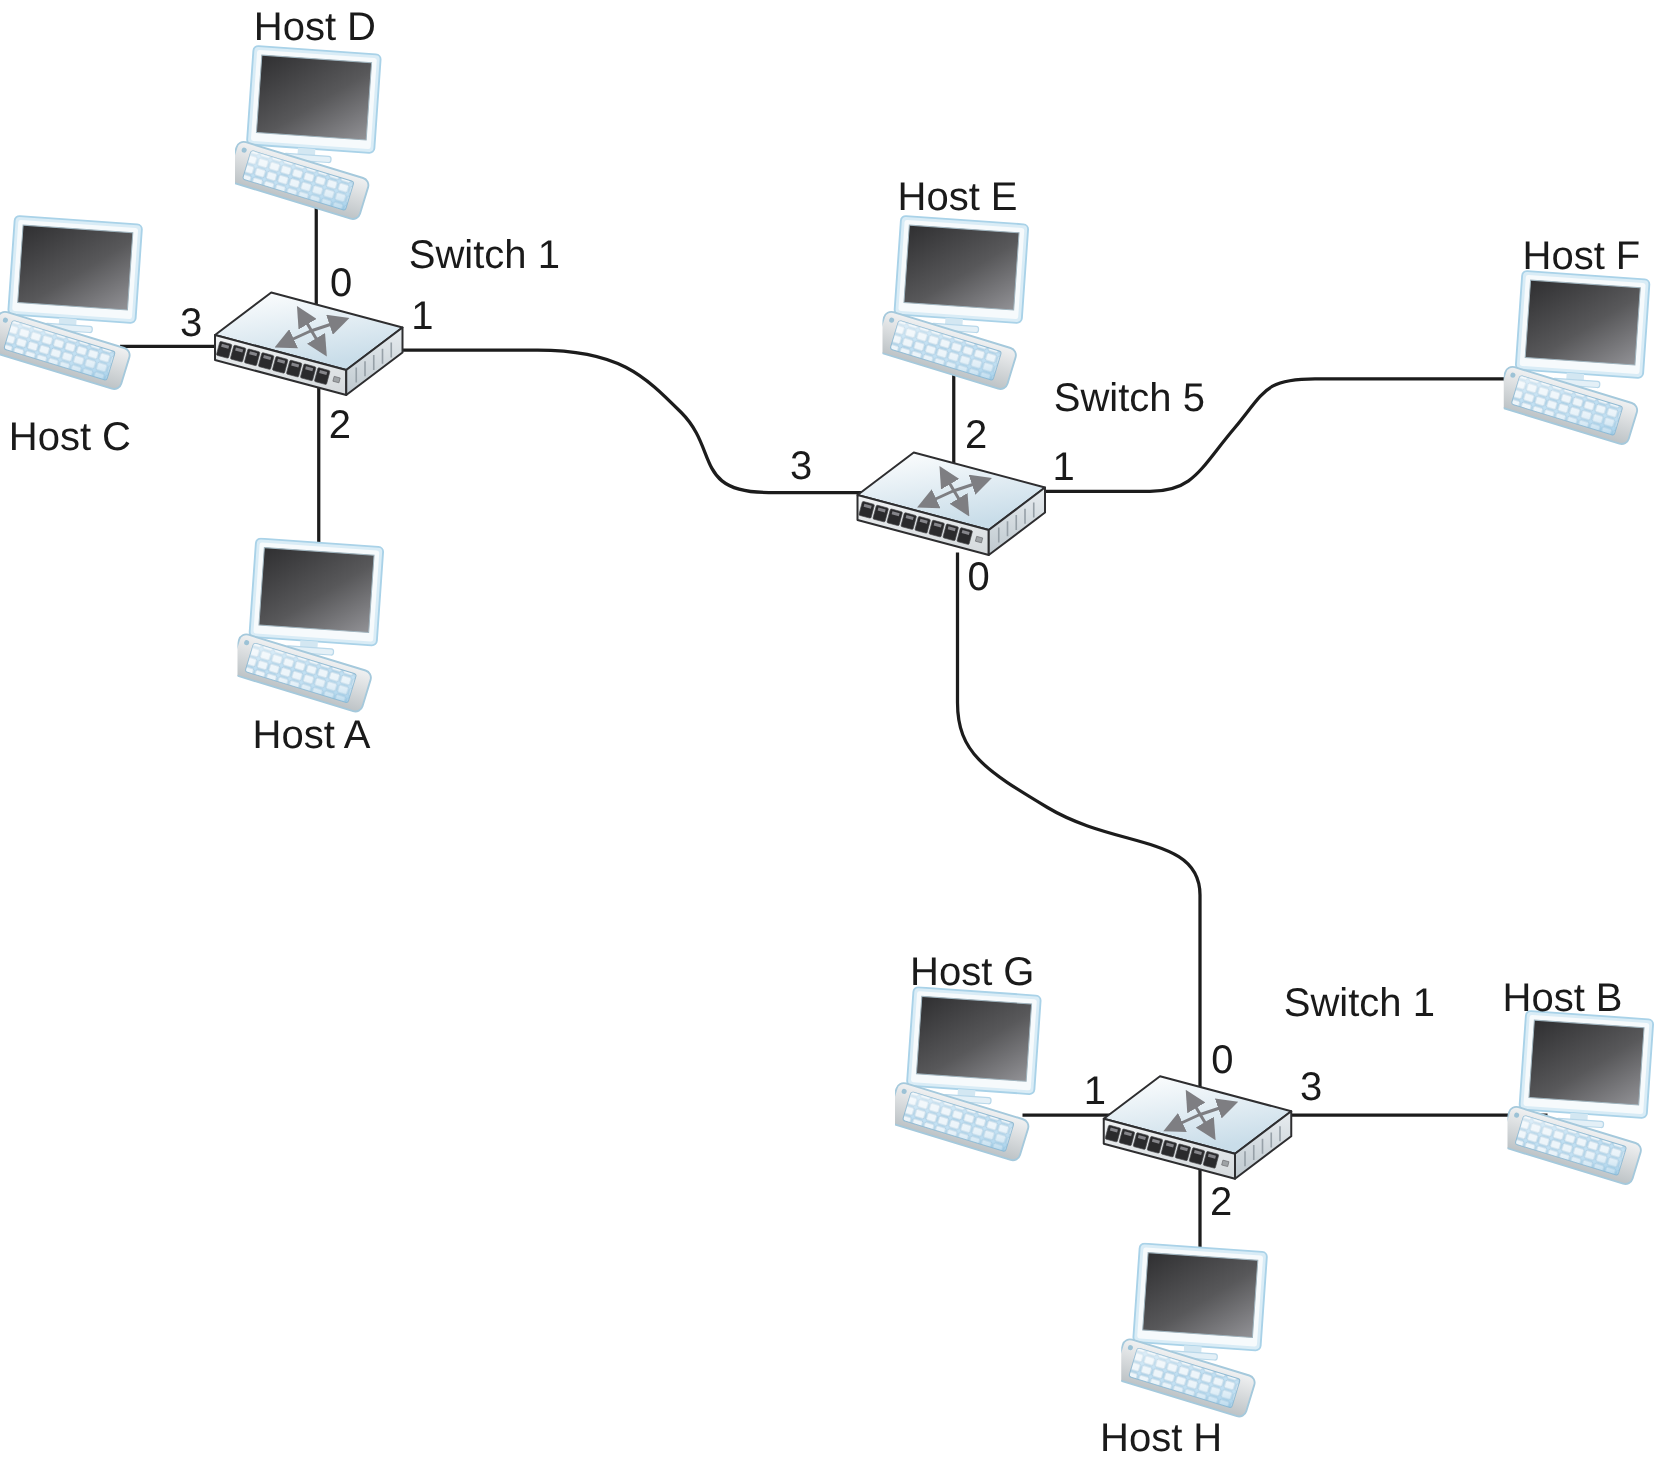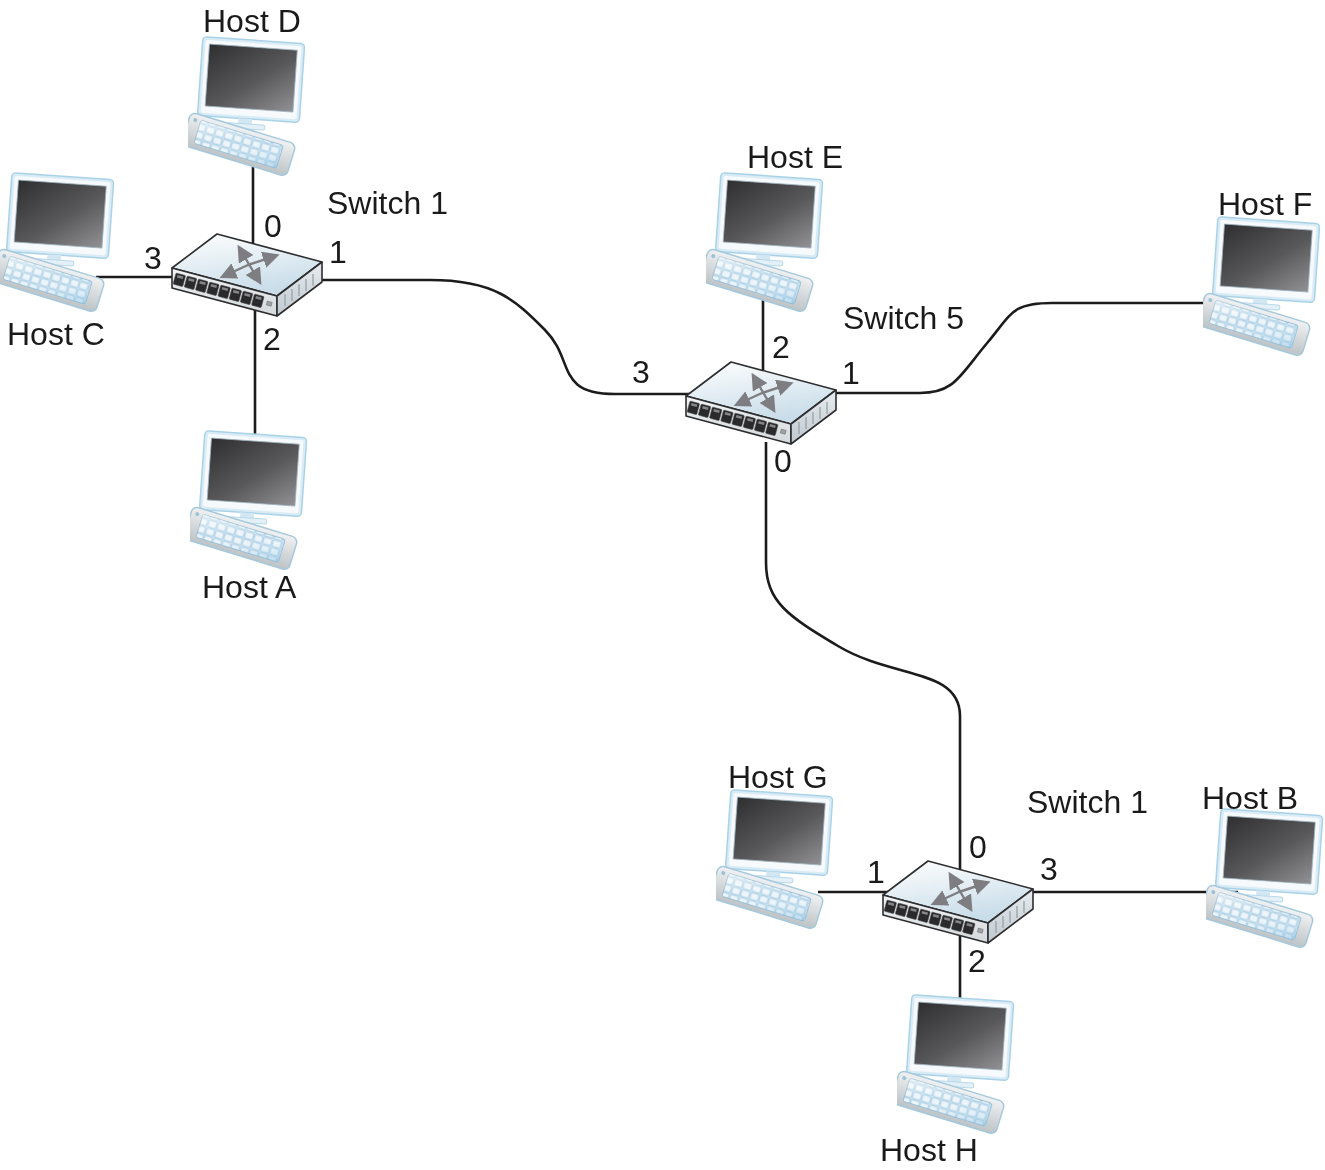"Host E" div.lbl { left: 747px -> 718px }
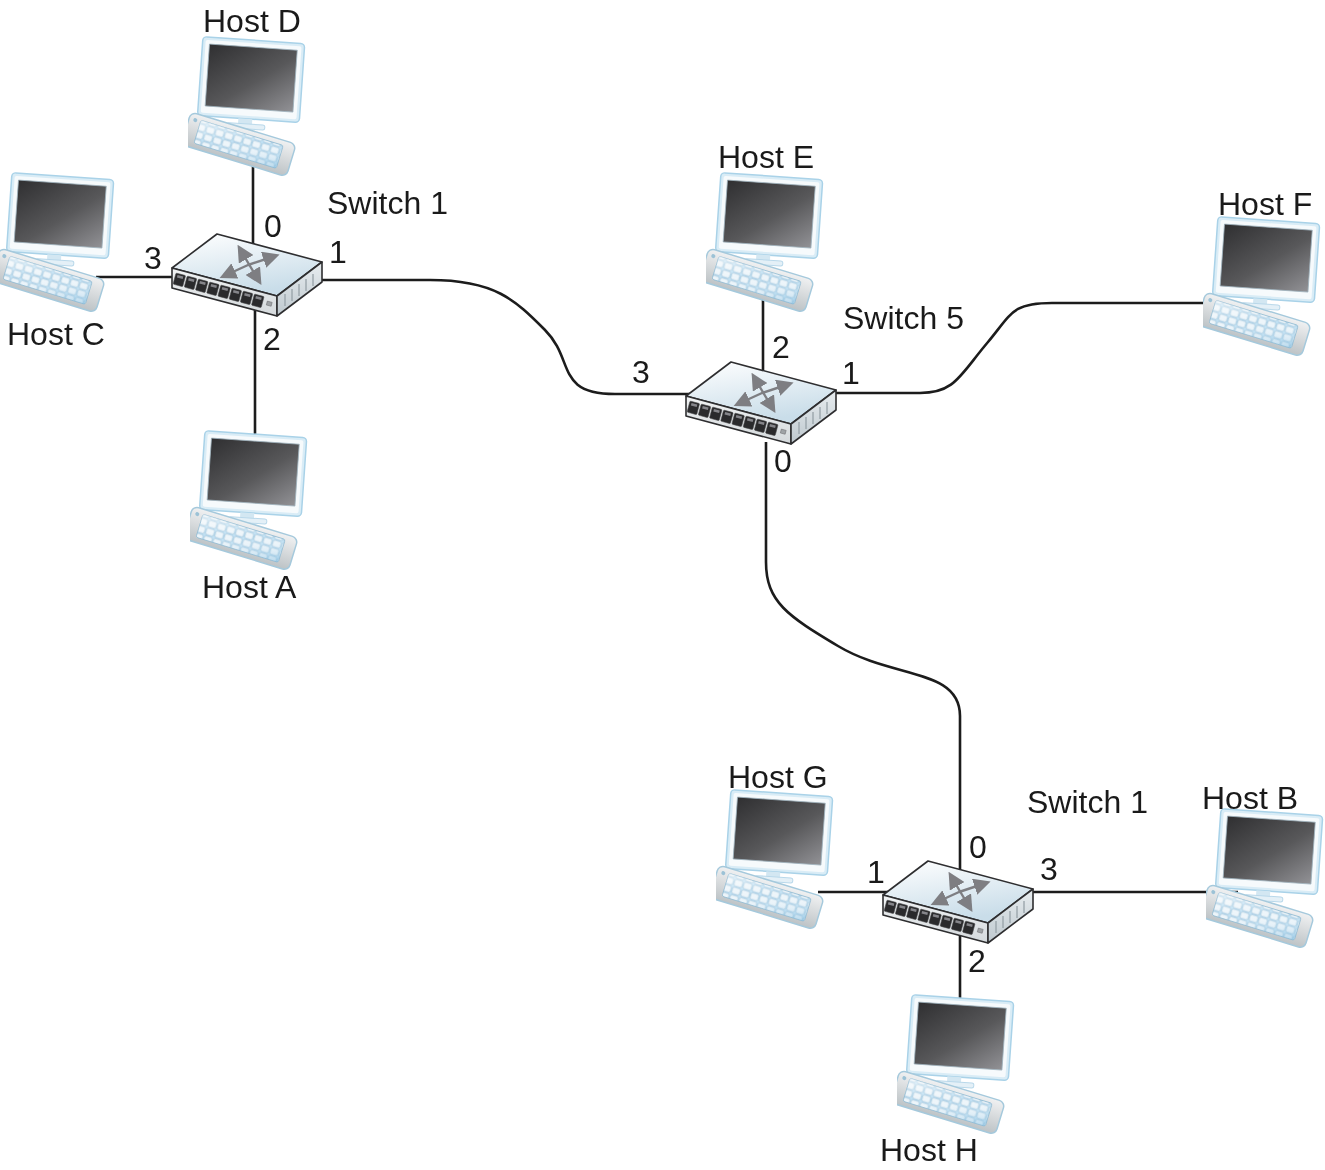"Host C" div.lbl { top: 315px -> 330px }
